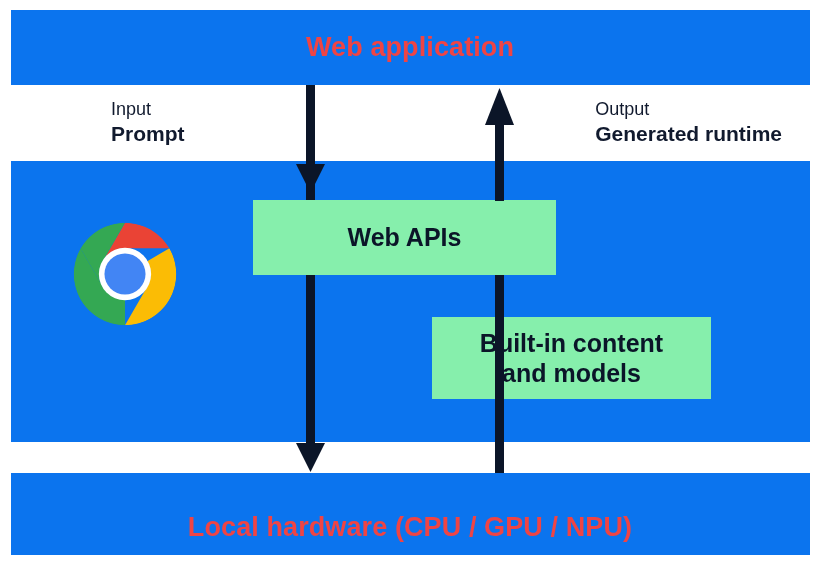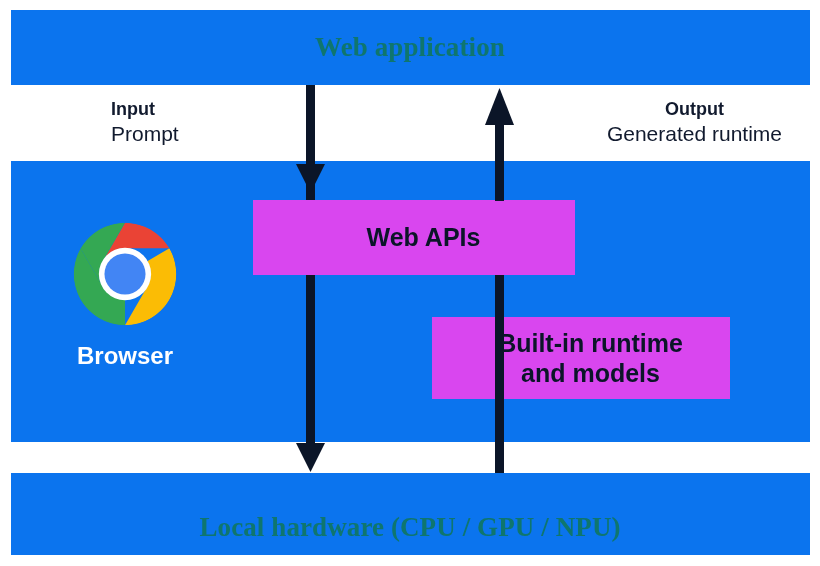"Web application" .band-title { color: #0f766e -> #ef4444; font-family: Liberation Serif, serif -> none }
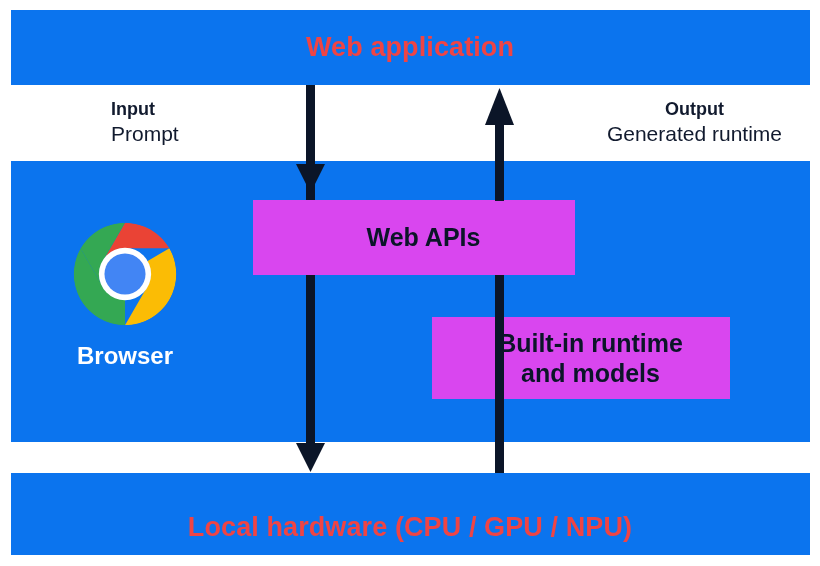"Input" .io-kind { font-weight: bold -> normal }
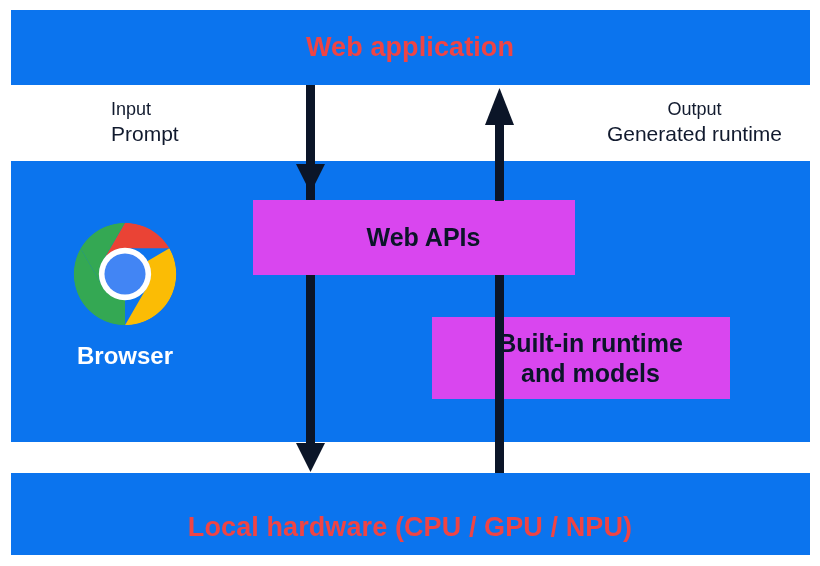"Output" #io-output { text-align: center -> left }
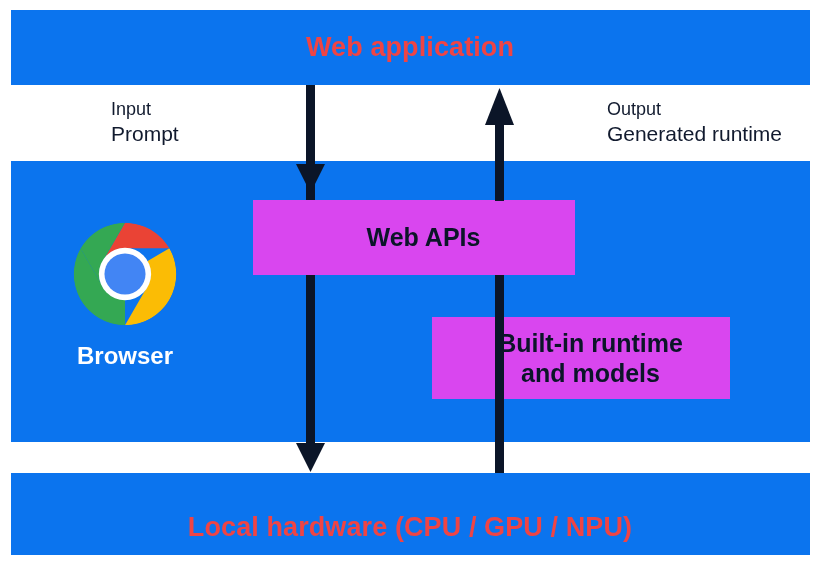"Prompt" .io-value { font-weight: normal -> bold }
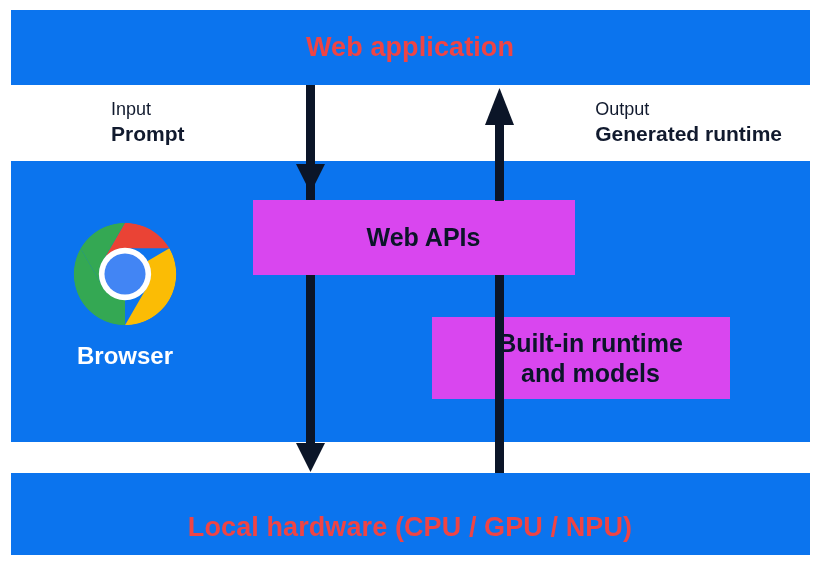"Web APIs" .ybox { background: #d946ef -> #86efac; padding-left: 19px -> none }
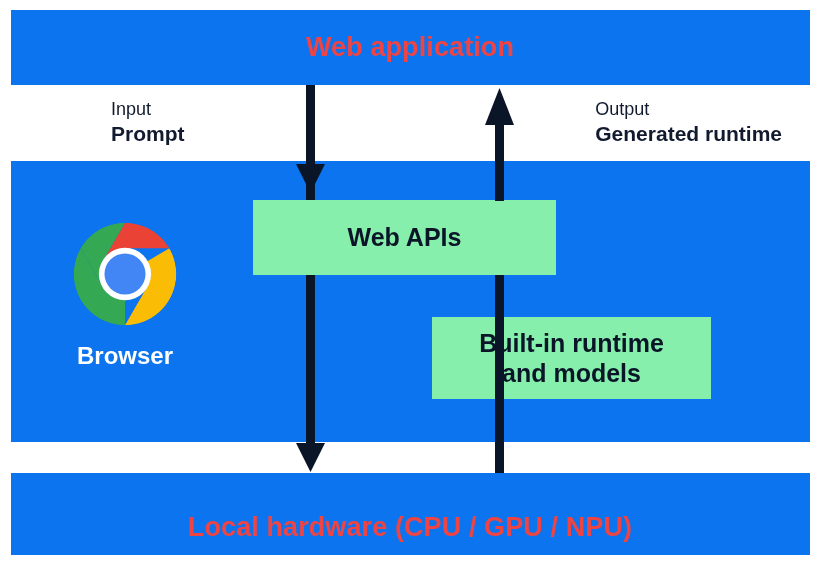"Browser" div { html: <div>Browser</div> -> none }
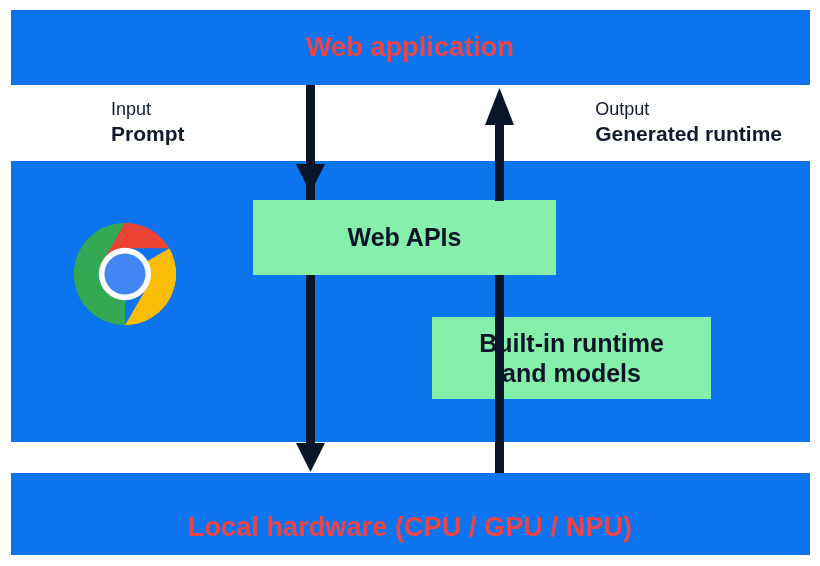"Built-in runtime" span { text: runtime -> content }
